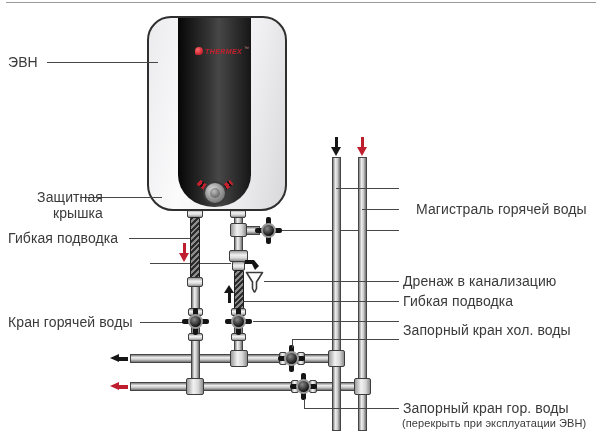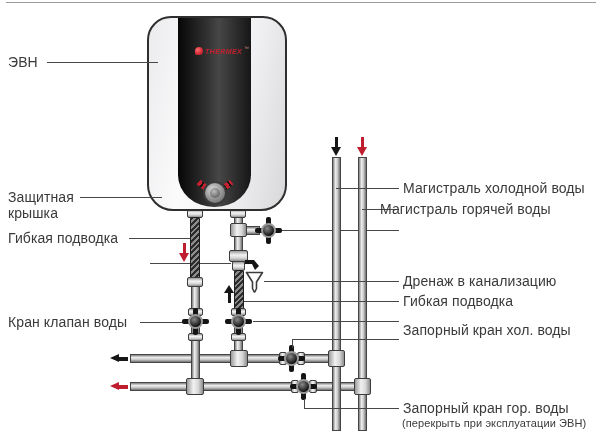"ЭВН" .lb { text-align: none -> right }
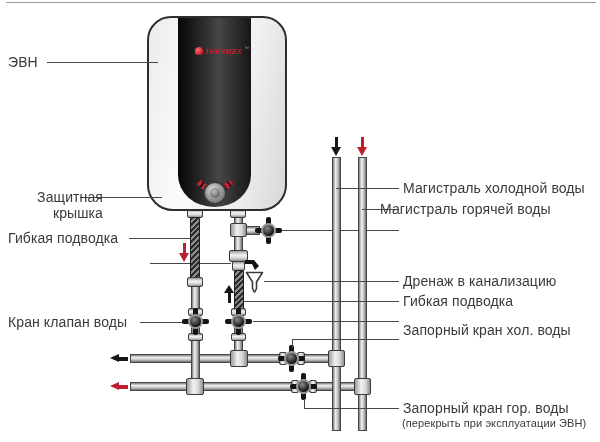"Магистраль холодной воды" div.lb { html: <div>Магистраль холодной воды</div> -> none }
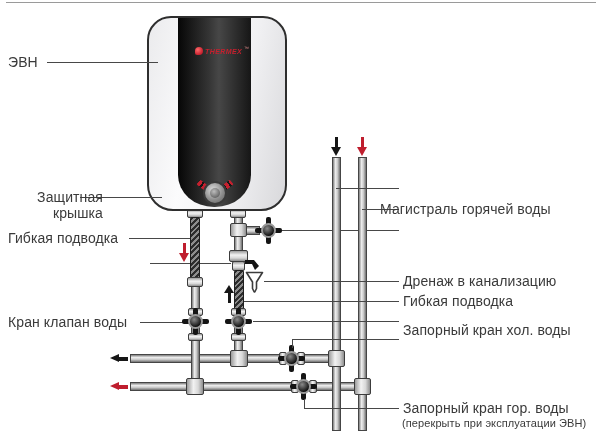"Магистраль горячей воды" div.lb { left: 380px -> 416px }
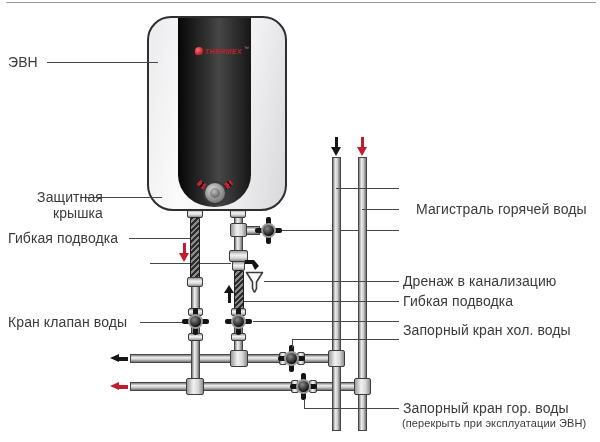"Кран клапан воды" div.lb { text: клапан -> горячей }
